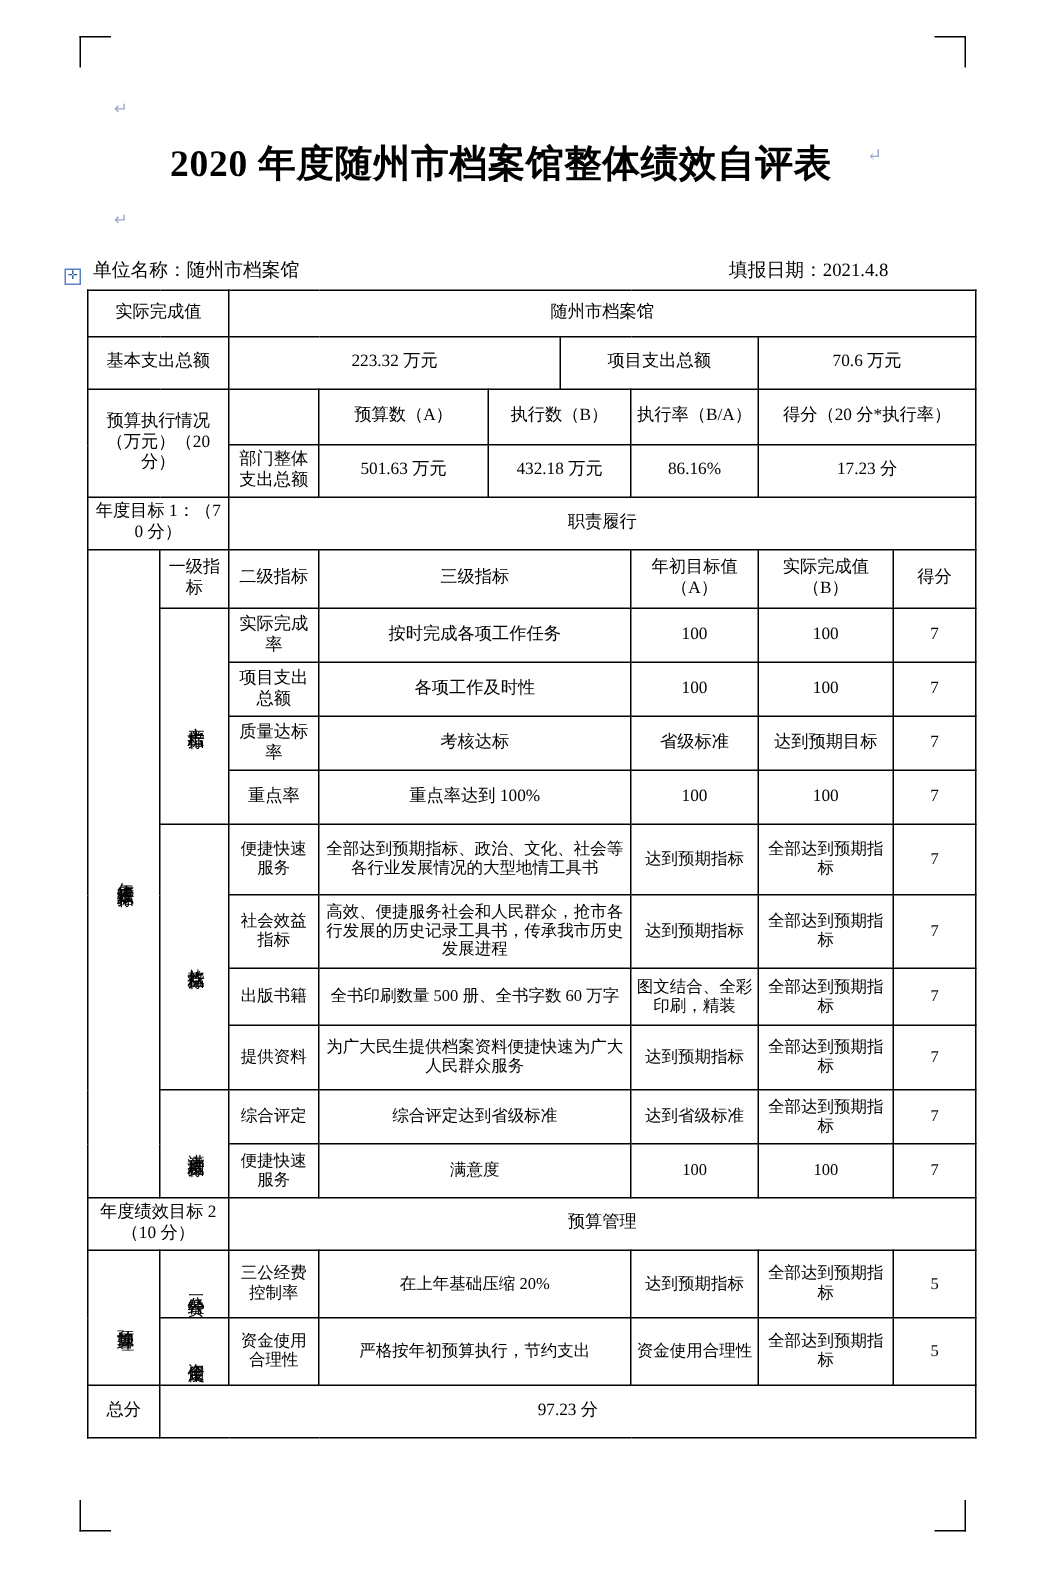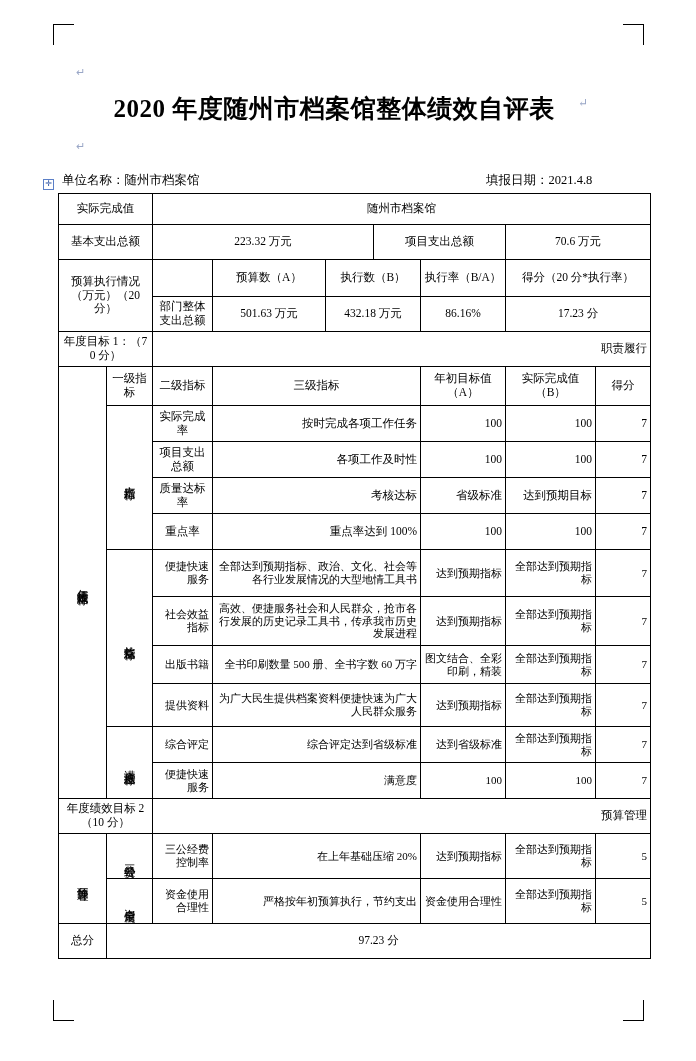"职责履行" .l { text-align: right -> center }
